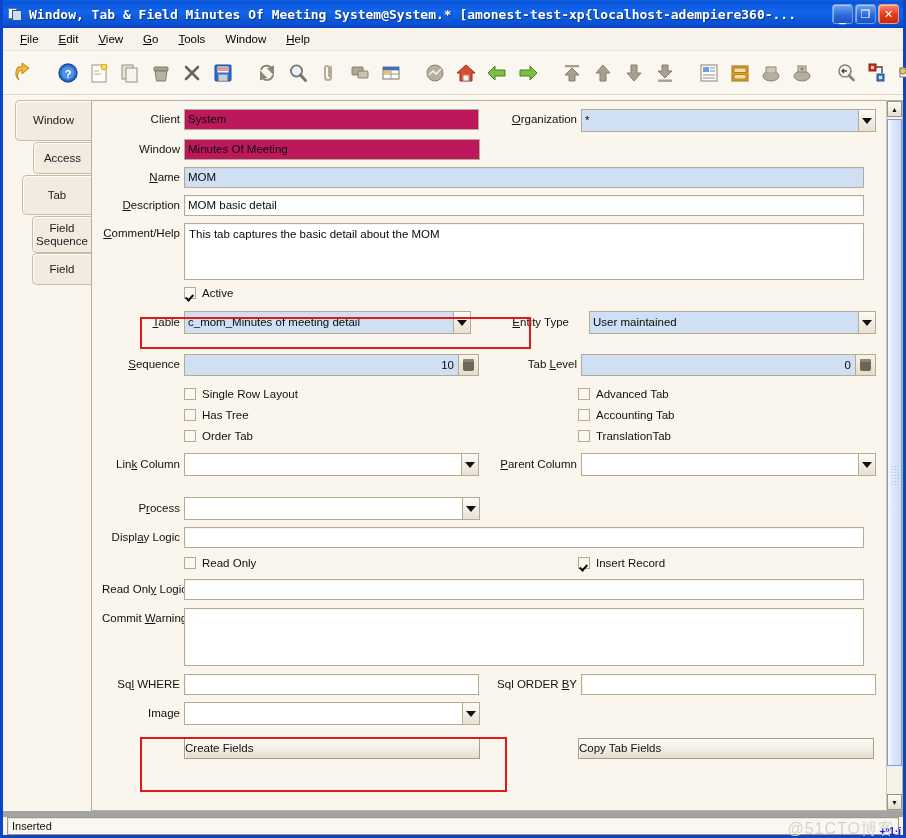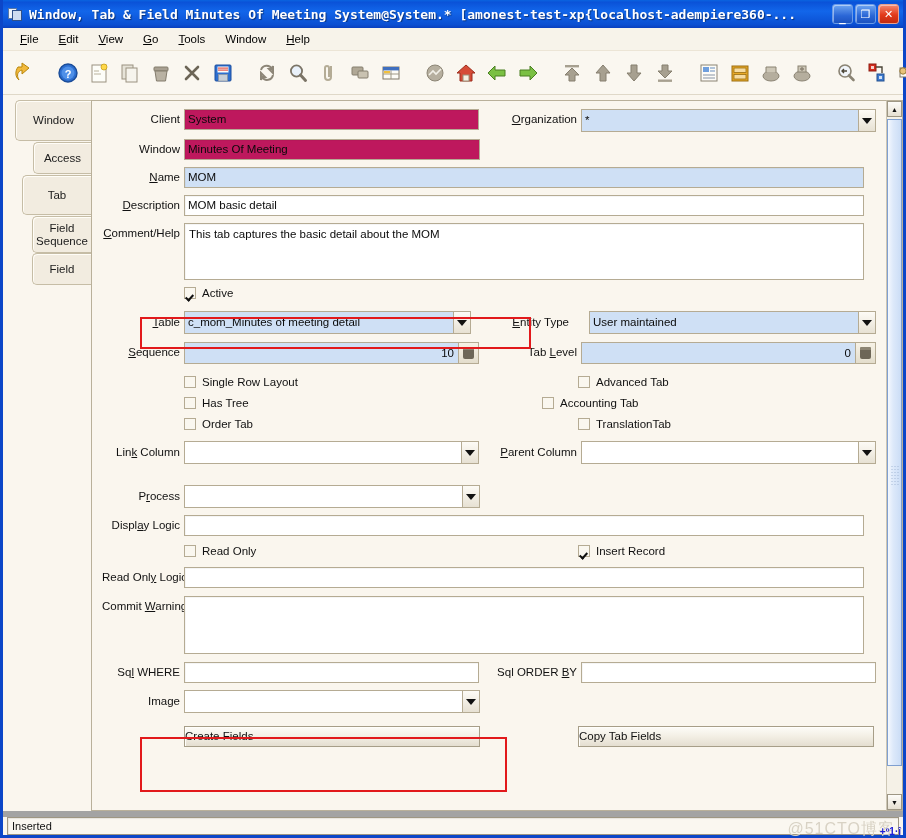"Sequence" div.row { margin-top: 8px -> 20px }
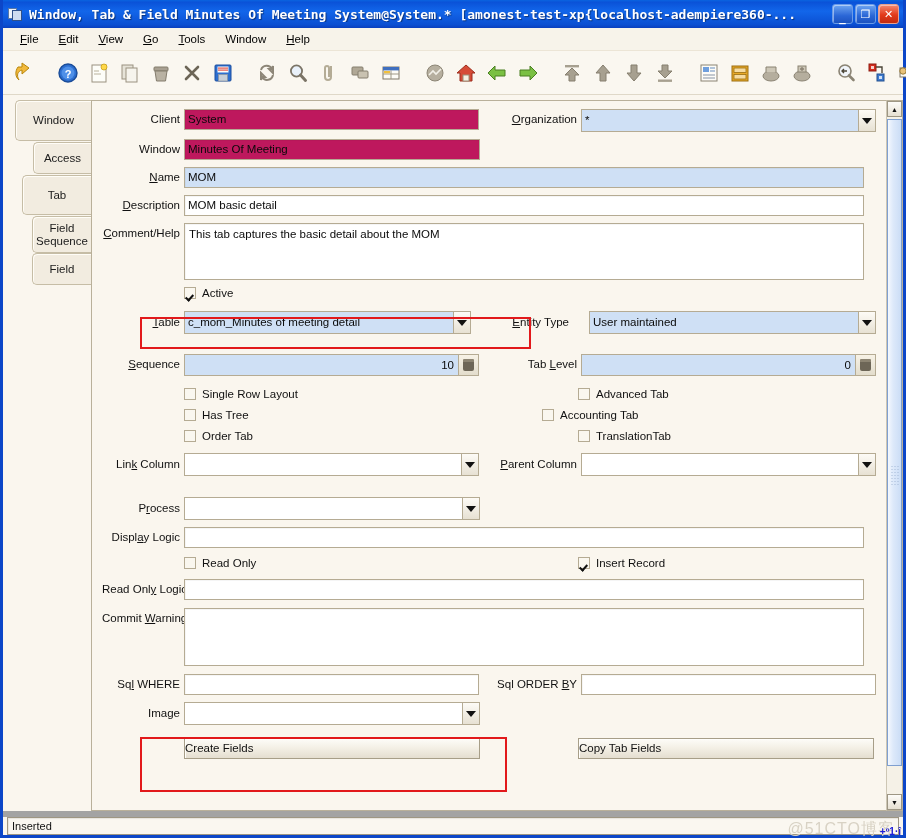"Accounting Tab" div.cbrow { margin-left: 50px -> 86px }
